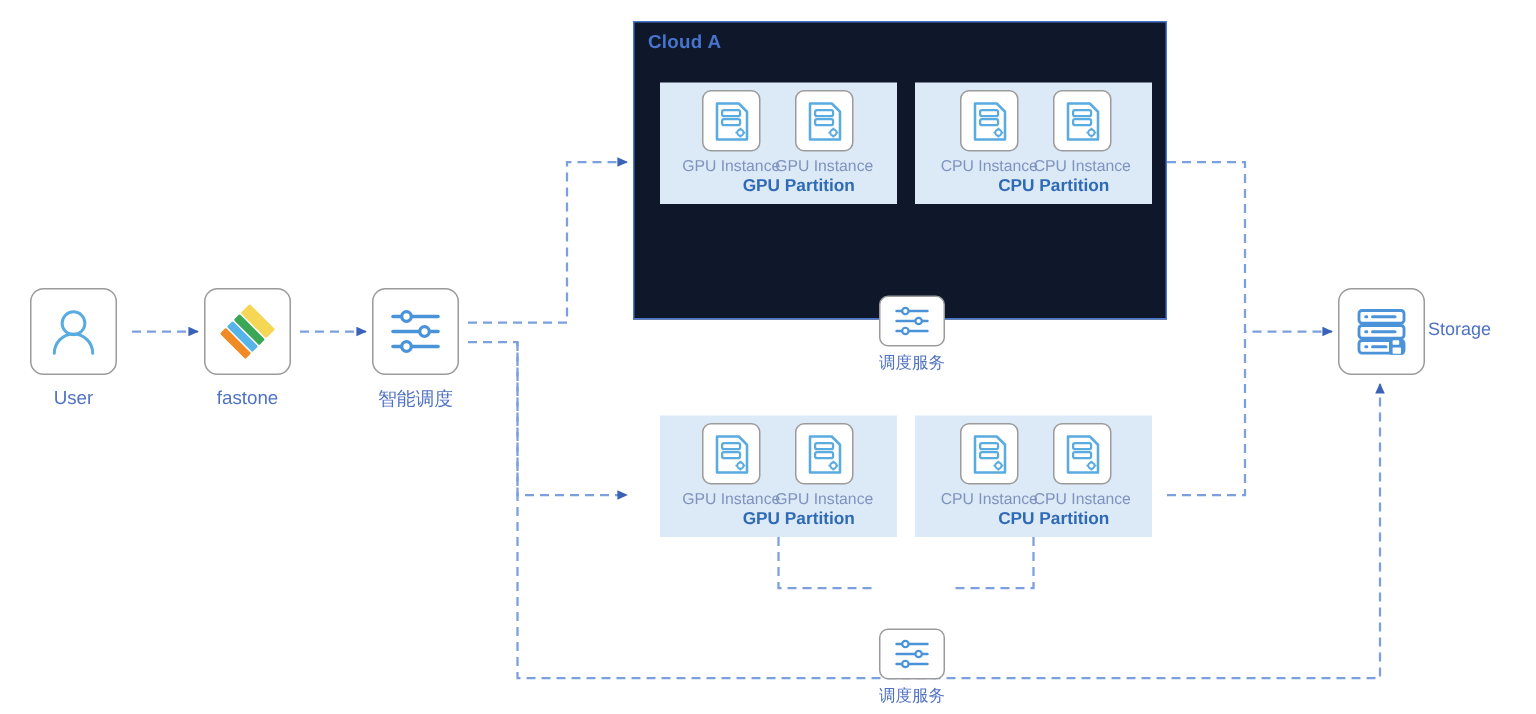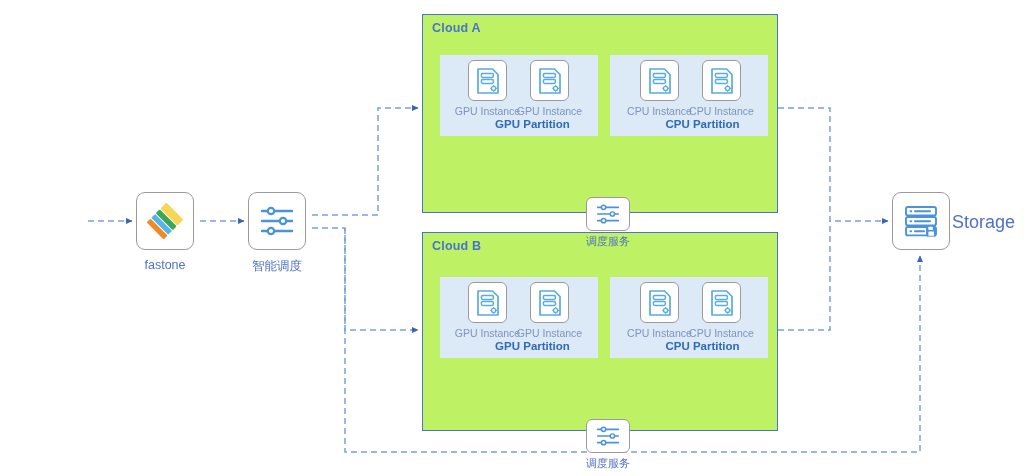"Cloud A" .cloud { background: #bef264 -> #0f172a }
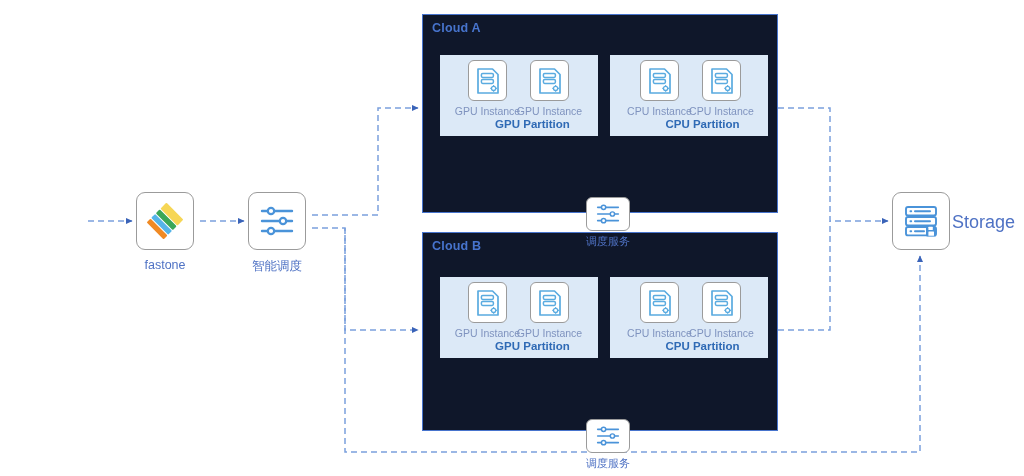"Storage" #storage-label { font-size: 18px -> 12px }
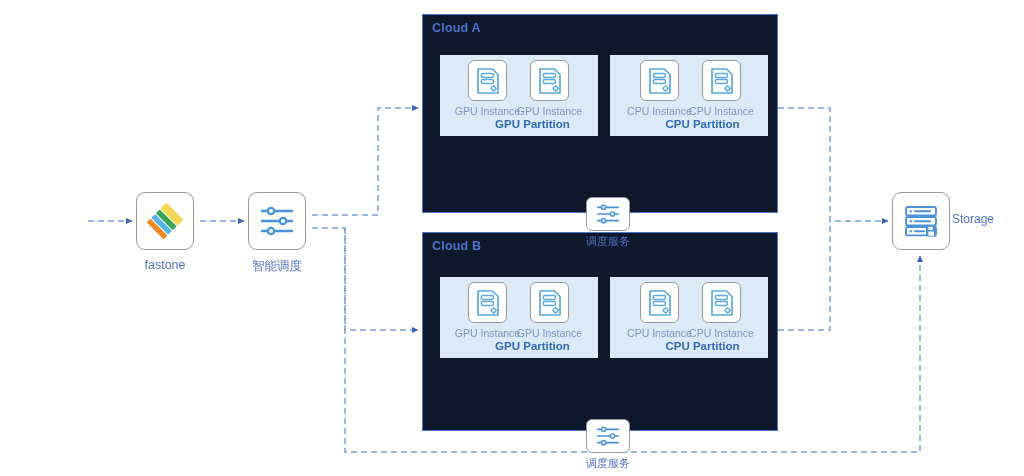"Cloud B" div.cloud { html: <div> <div>Cloud B</div> </div> -> none }
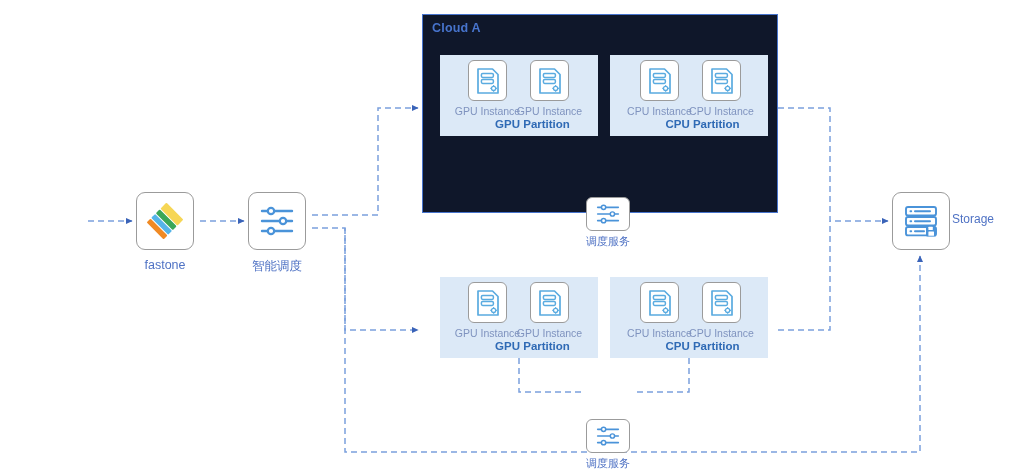"User" div.node { html: none -> <div> <div> <svg> <circle></circle> <path></path> </svg> </div> <div>User</div> </div> }
